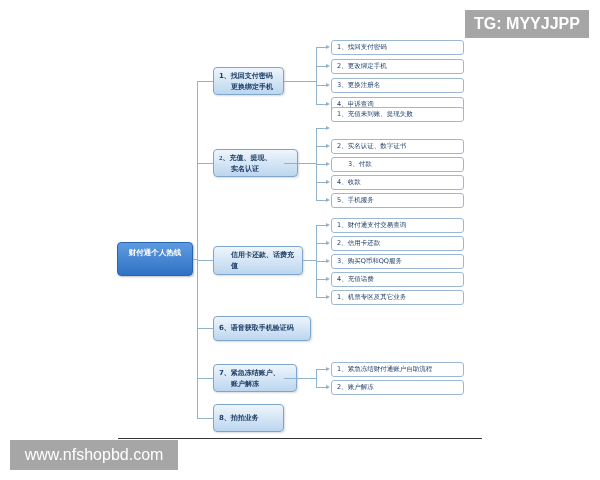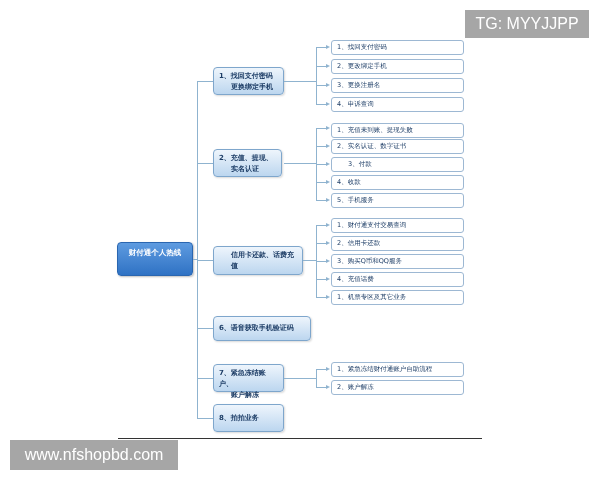"TG: MYYJJPP" div.wm { font-weight: none -> bold }
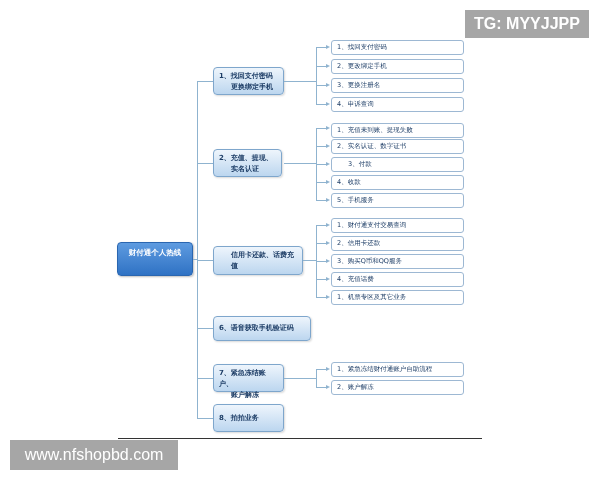"1、充值未到账、提现失败" div.l2 { margin-top: 16px -> none }
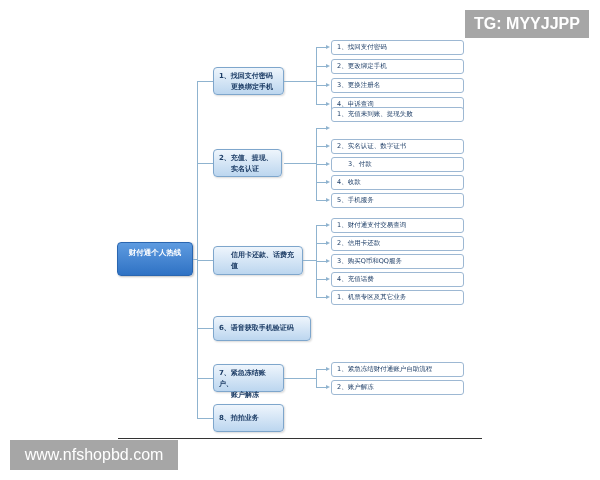"2、充值、提现、" div.l1 { font-family: none -> Liberation Serif, serif; width: 69px -> 85px }
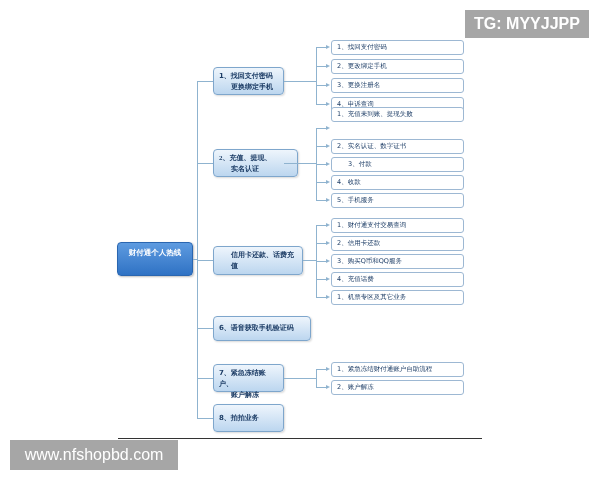"7、紧急冻结账户、" div.l1 { width: 71px -> 84px }
